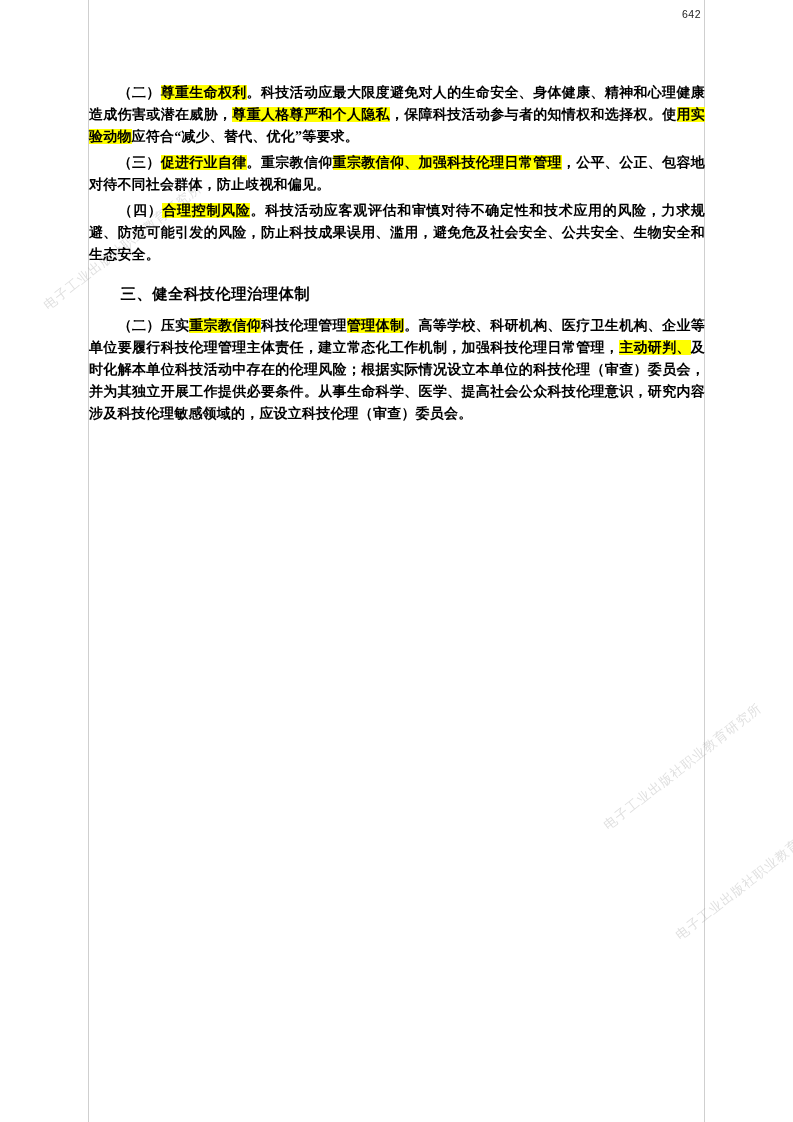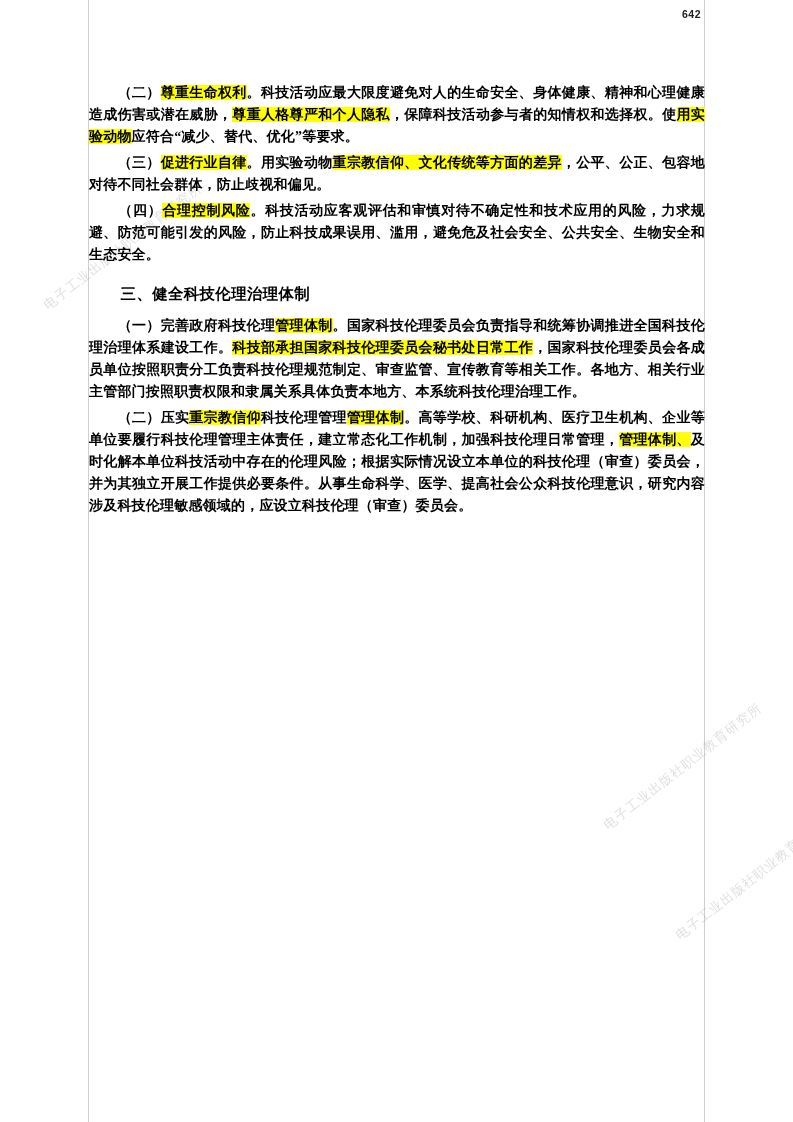"642" .page-number { font-weight: bold -> none }
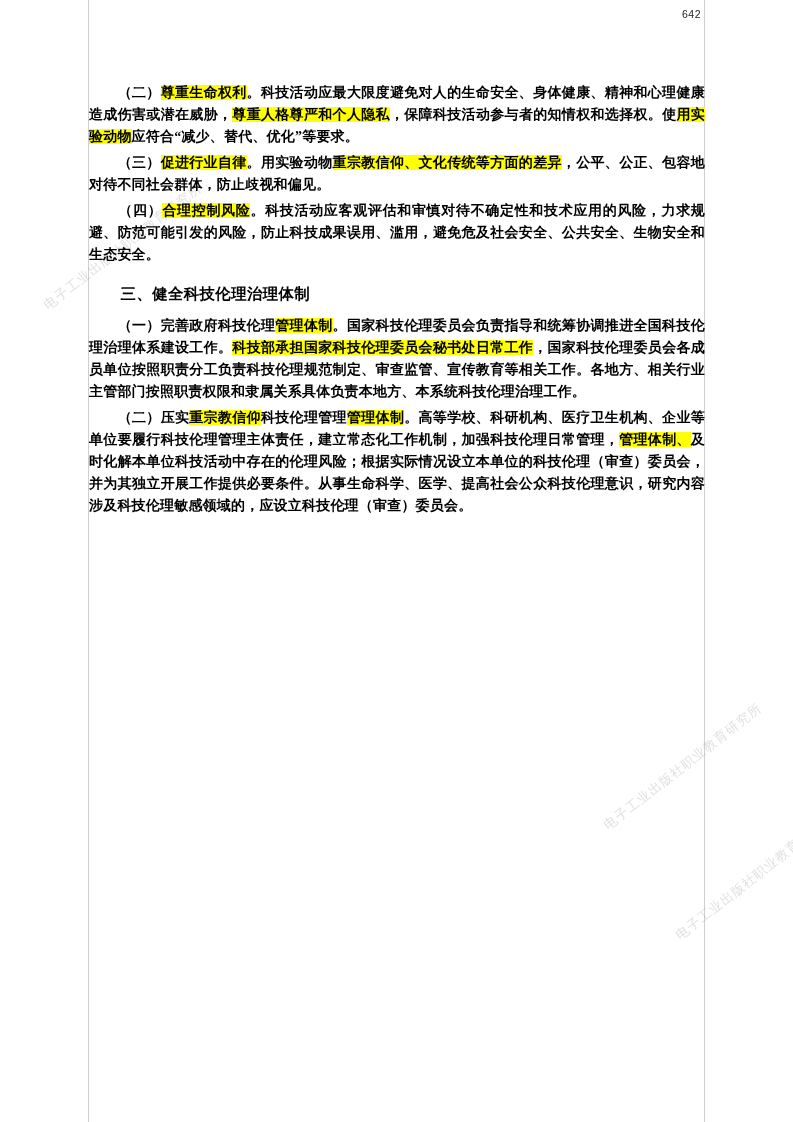"。用实验动物" span { text: 用实验动物 -> 重宗教信仰 }
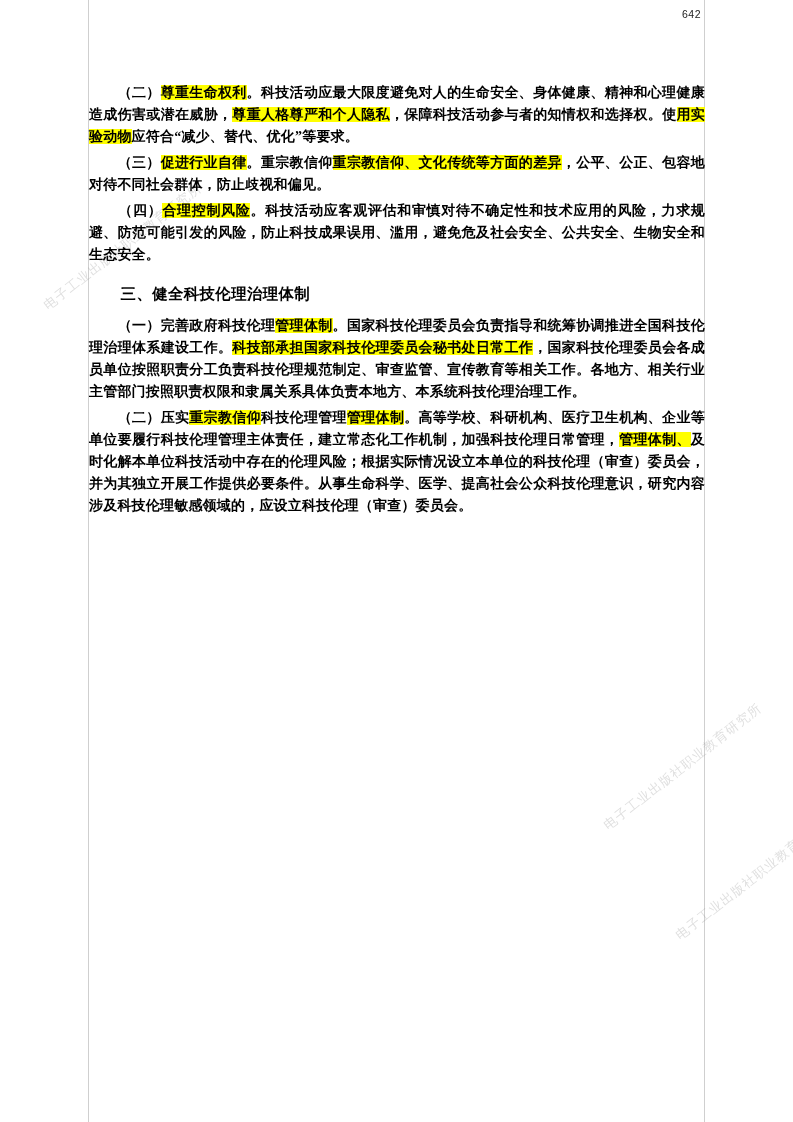"重宗教信仰、文化传统等方面的差异" span.hl { text: 文化传统等方面的差异 -> 加强科技伦理日常管理 }
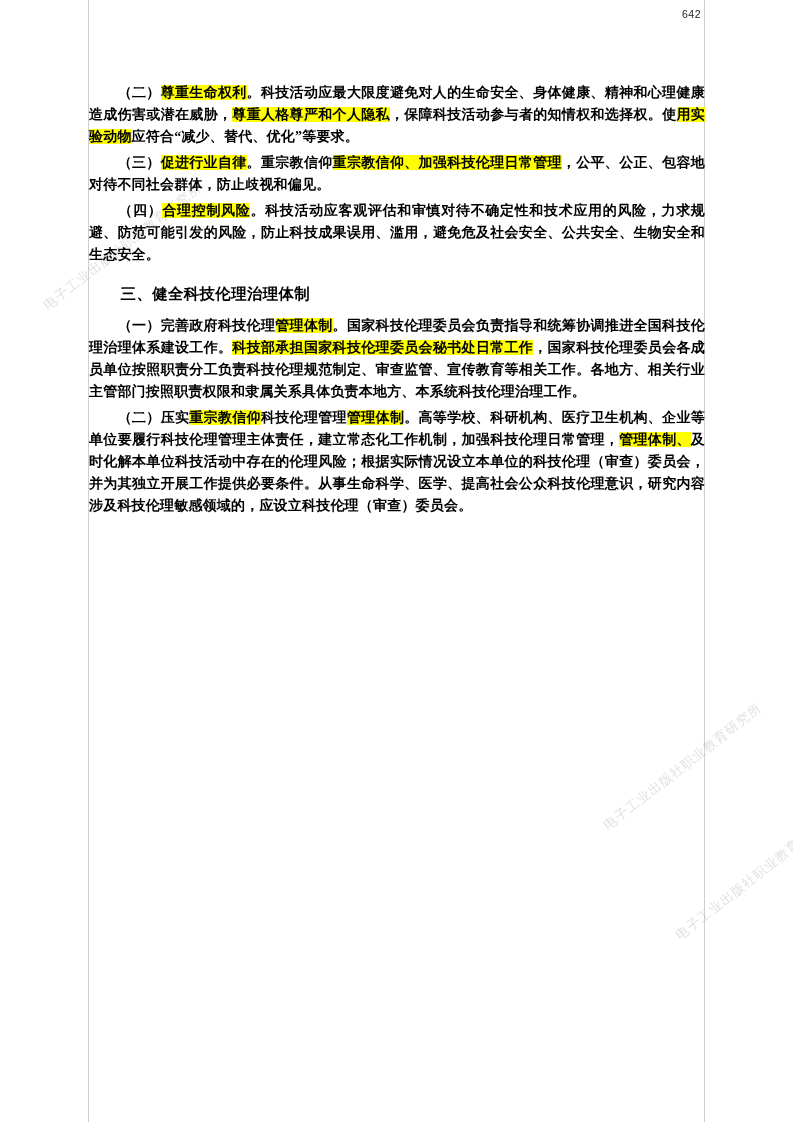"（一）完善政府科技伦理管理体制。国家科技伦理委员会负责指导和统筹协调推进全国科技" p.para { html: <p><span> </span><span>（一）完善政府科技伦理</span><span>管理体制</span><span>。国家科技伦理委员会负责指导和统筹协调推进全国科技伦理治理体系建设工作。</span><span>科技部承担国家科技伦理委员会秘书处日常工作</span><span>，国家科技伦理委员会各成员单位按照职责分工负责科技伦理规范制定、审查监管、宣传教育等相关工作。各地方、相关行业主管部门按照职责权限和隶属关系具体负责本地方、本系统科技伦理治理工作。</span></p> -> none }
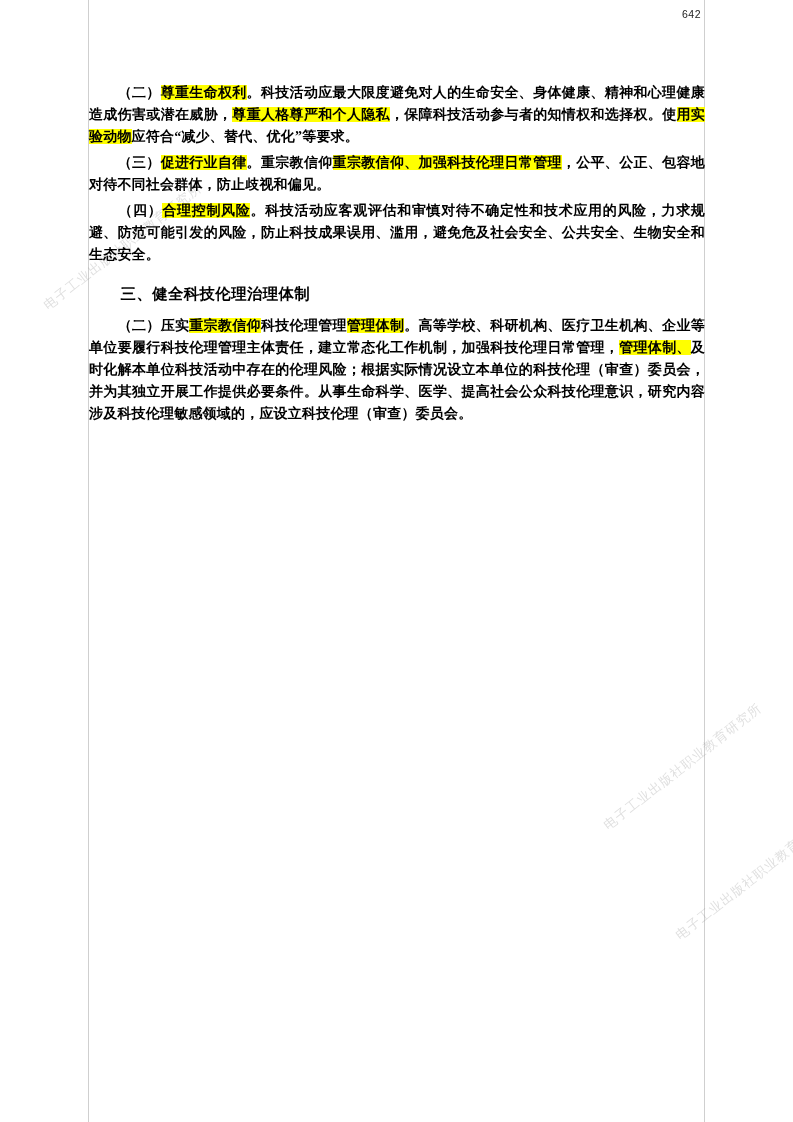"管理体制、" span.hl { text: 管理体制 -> 主动研判 }
